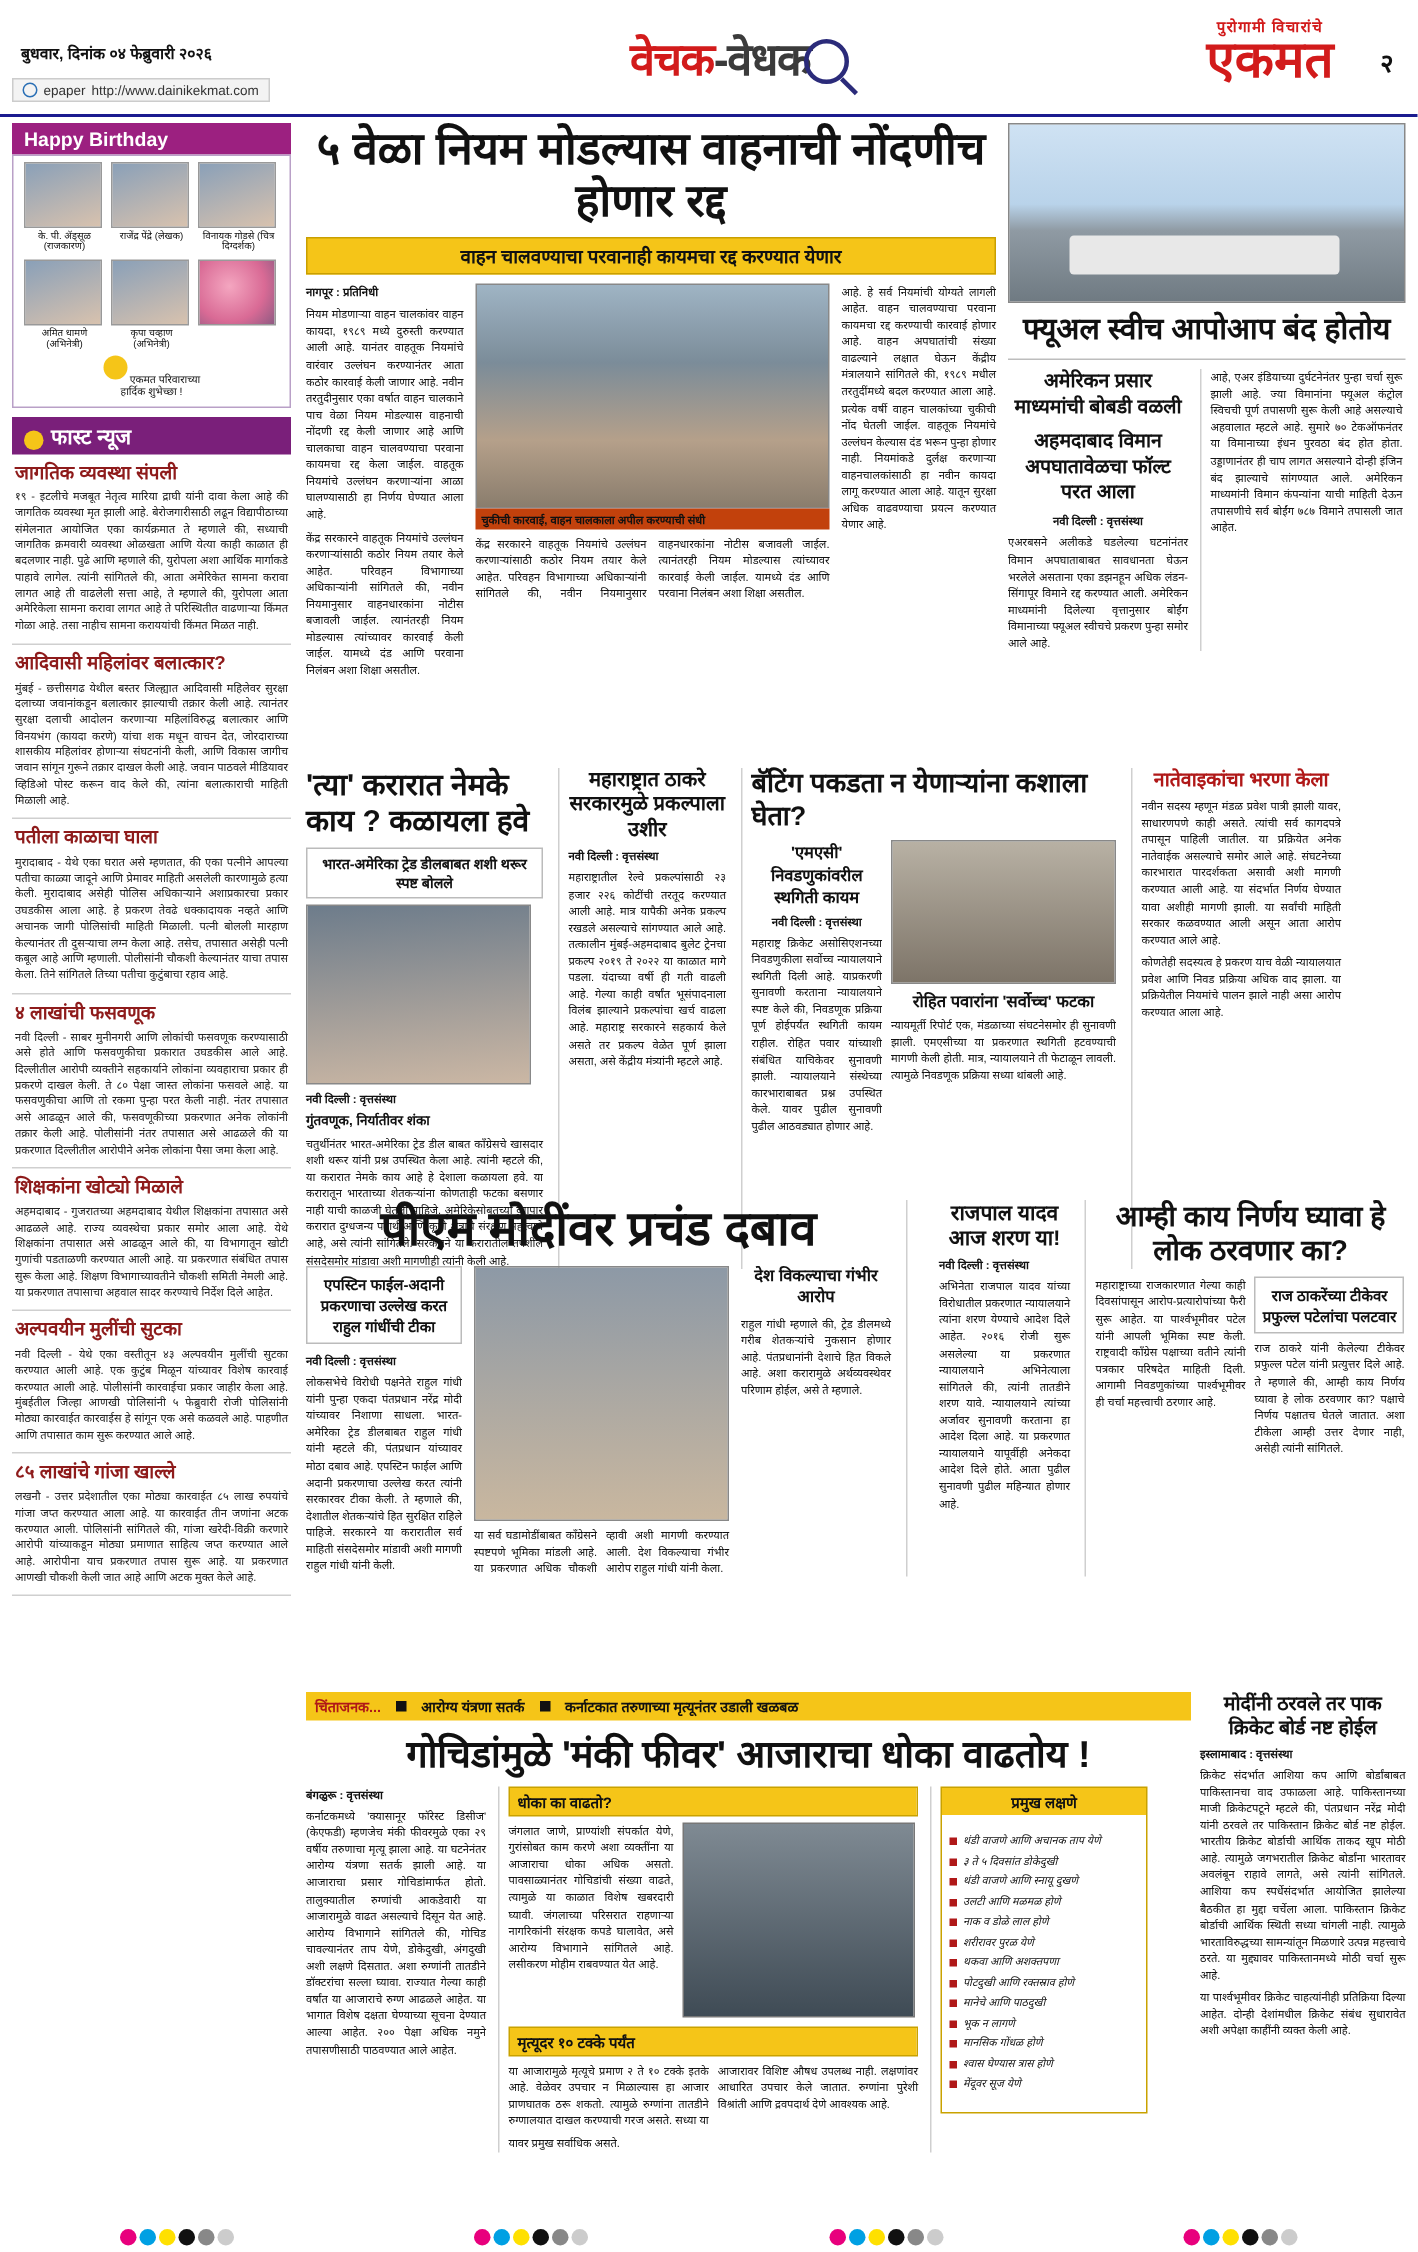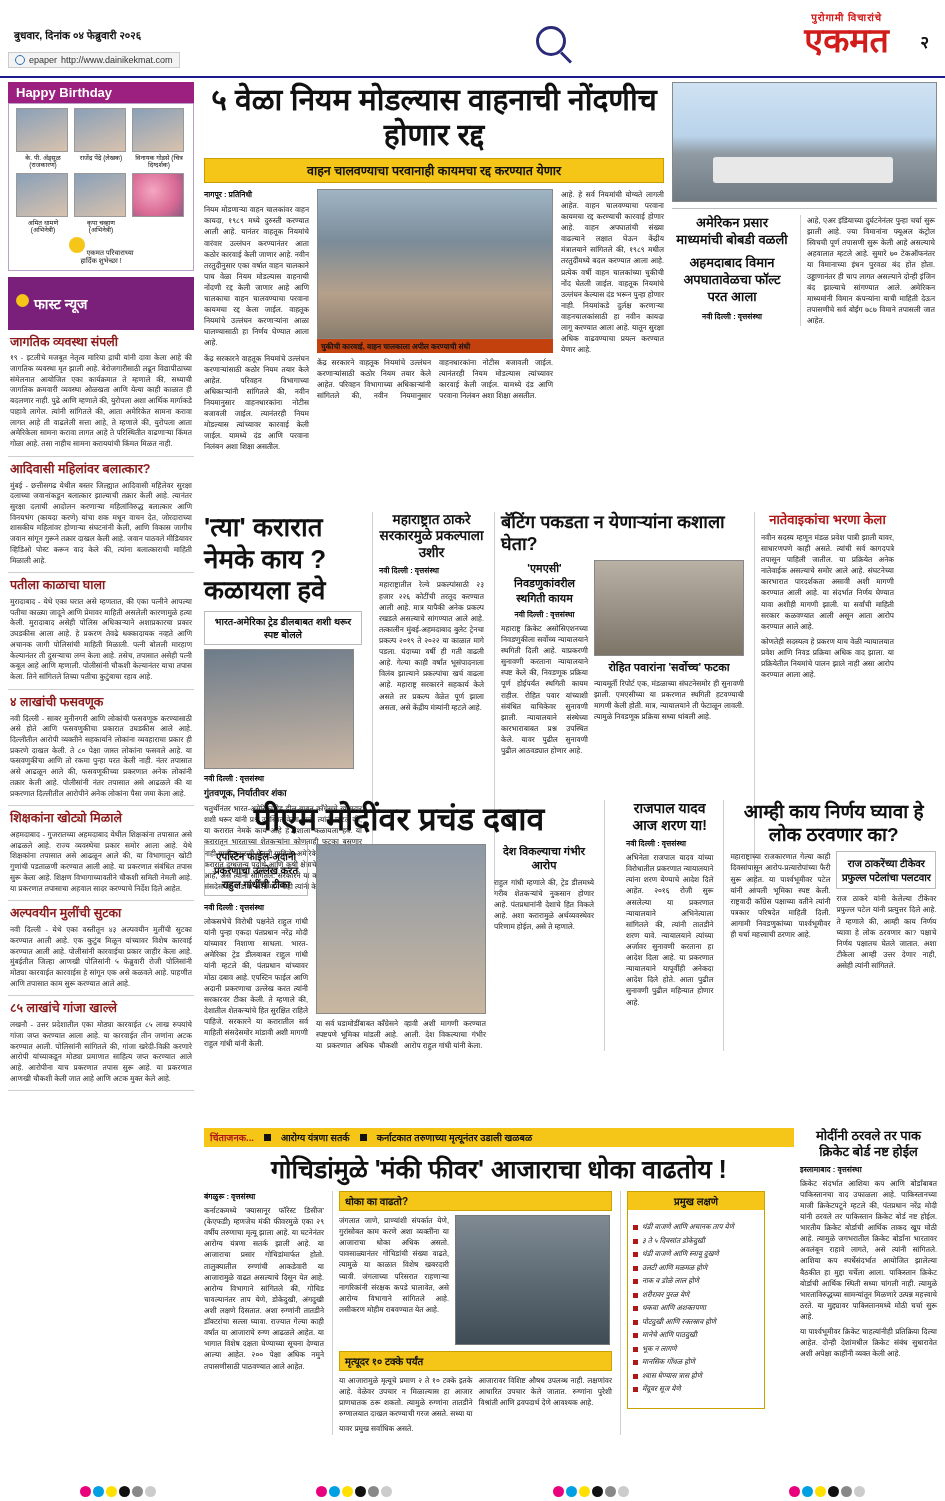"वेचक-वेधक" div.mh-center { html: none -> <div> <span><span>वेचक</span><span>-वेधक</span></span> </div> }
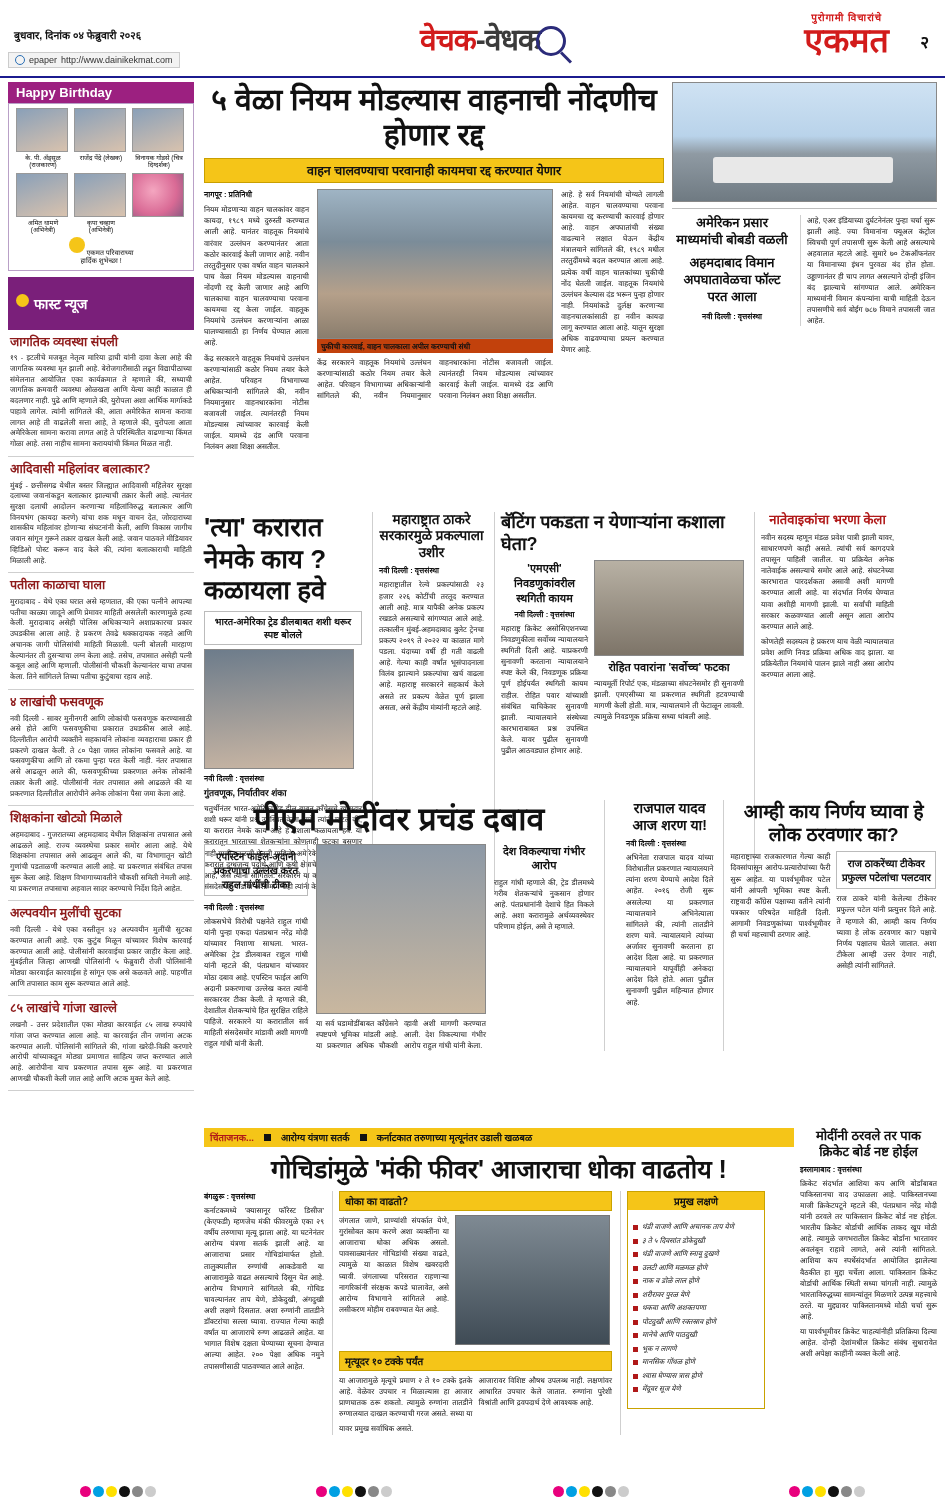"फ्यूअल स्वीच आपोआप बंद होतोय" div.tr-h { html: none -> <div>फ्यूअल स्वीच आपोआप बंद होतोय</div> }
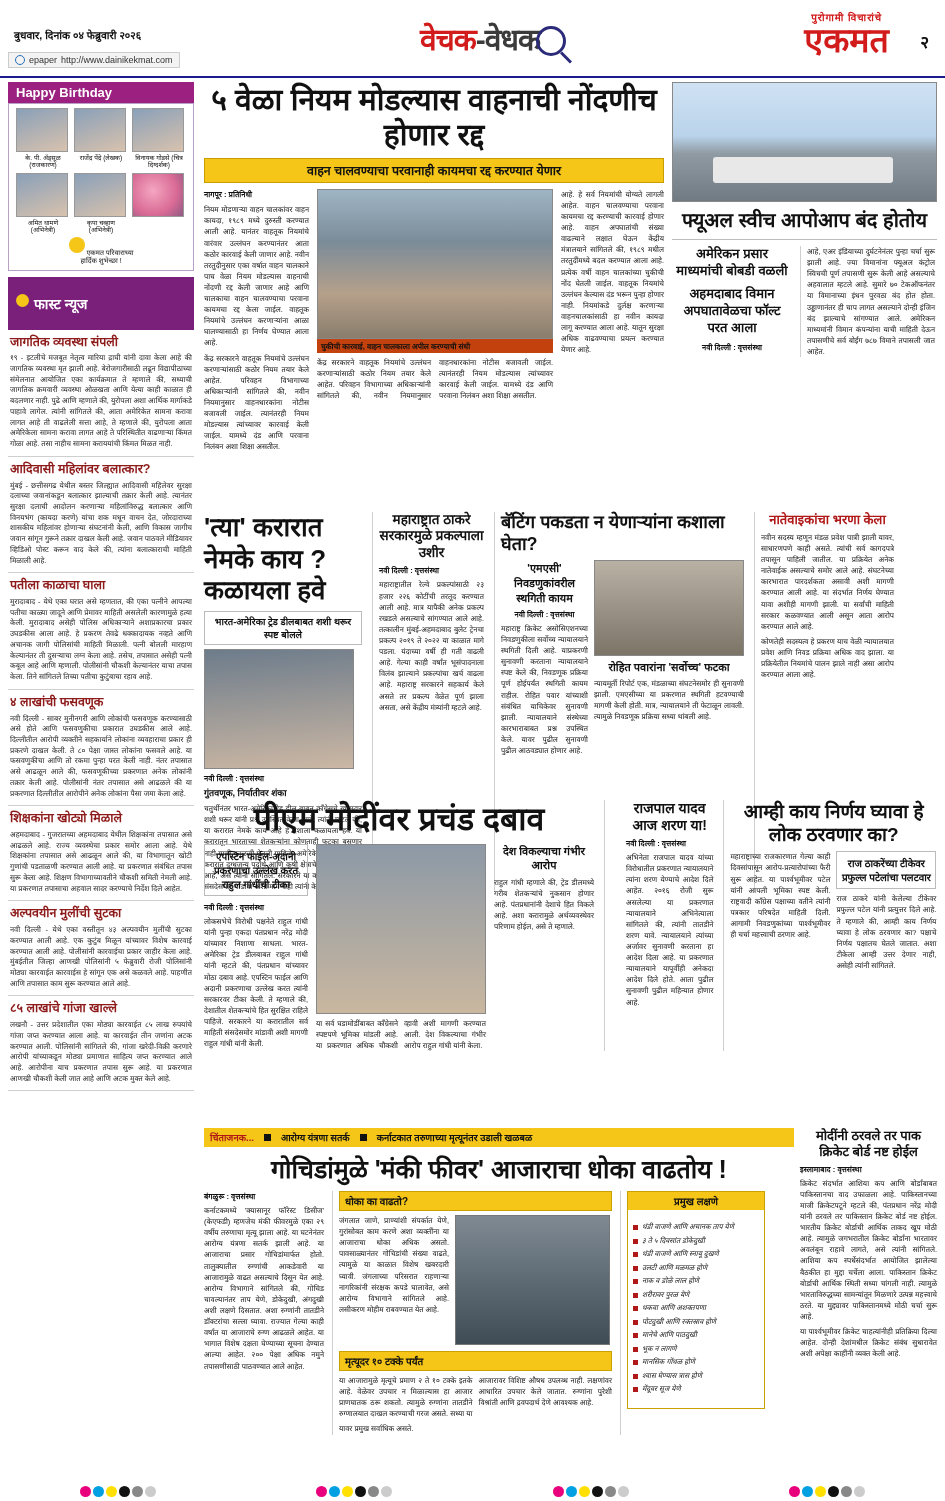"फास्ट न्यूज" .fn-head { align-items: flex-start -> flex-end; padding: 17px 8px -> 3px 8px }
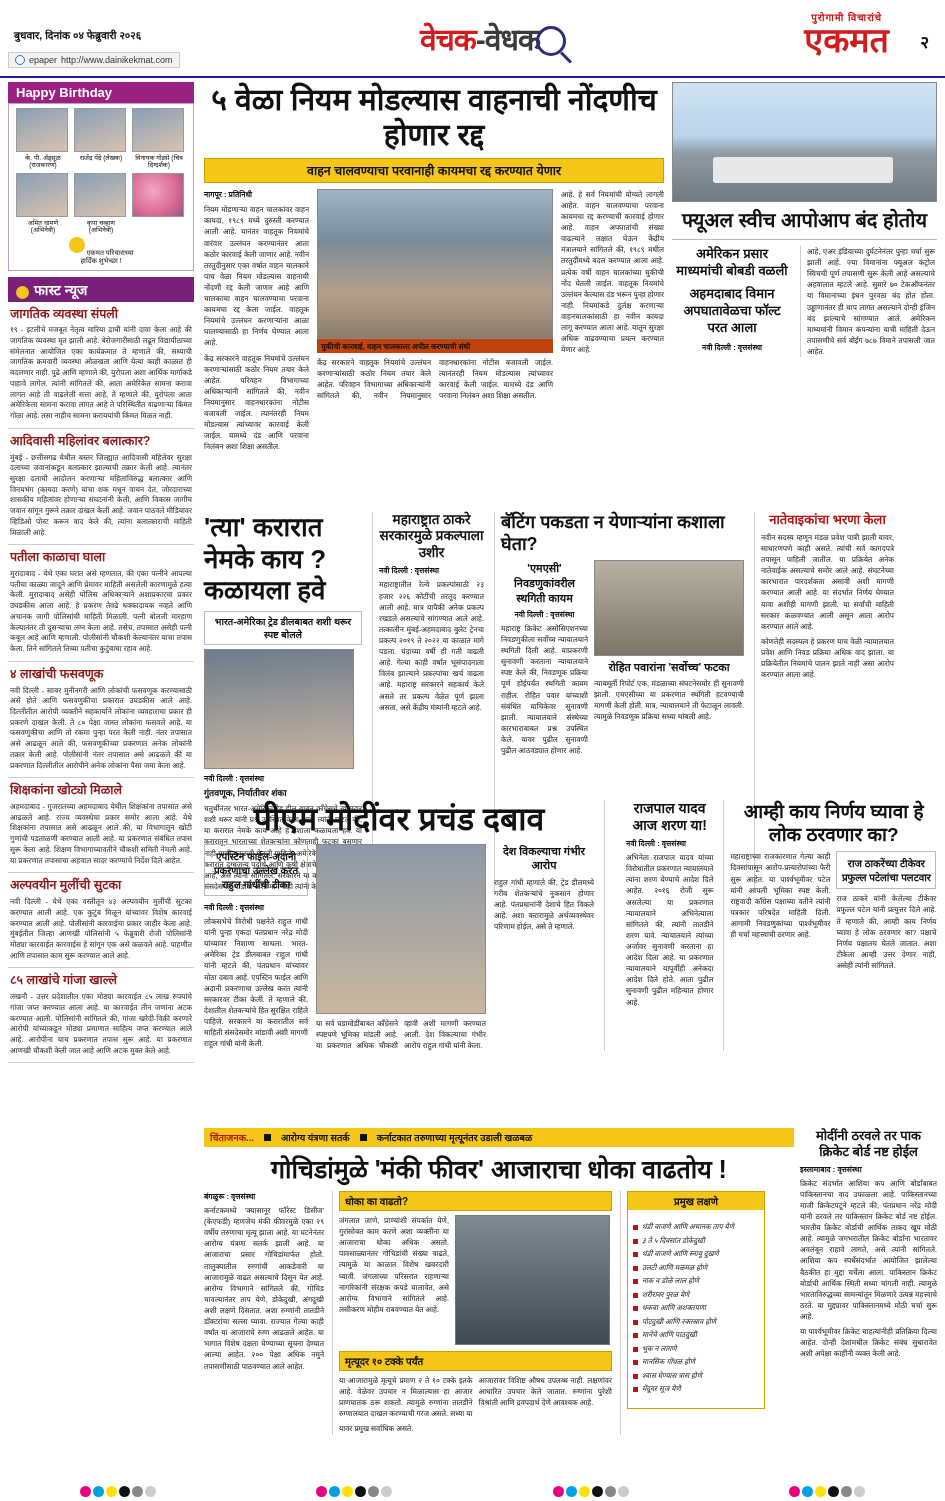"एअरबसने अलीकडे घडलेल्या घटनांनंतर विमान" div.tr-small { html: none -> <div>एअरबसने अलीकडे घडलेल्या घटनांनंतर विमान अपघाताबाबत सावधानता घेऊन भरलेले असताना एका डझनहून अधिक लंडन-सिंगापूर विमाने रद्द करण्यात आली. अमेरिकन माध्यमांनी दिलेल्या वृत्तानुसार बोईंग विमानाच्या फ्यूअल स्वीचचे प्रकरण पुन्हा समोर आले आहे.</div> }
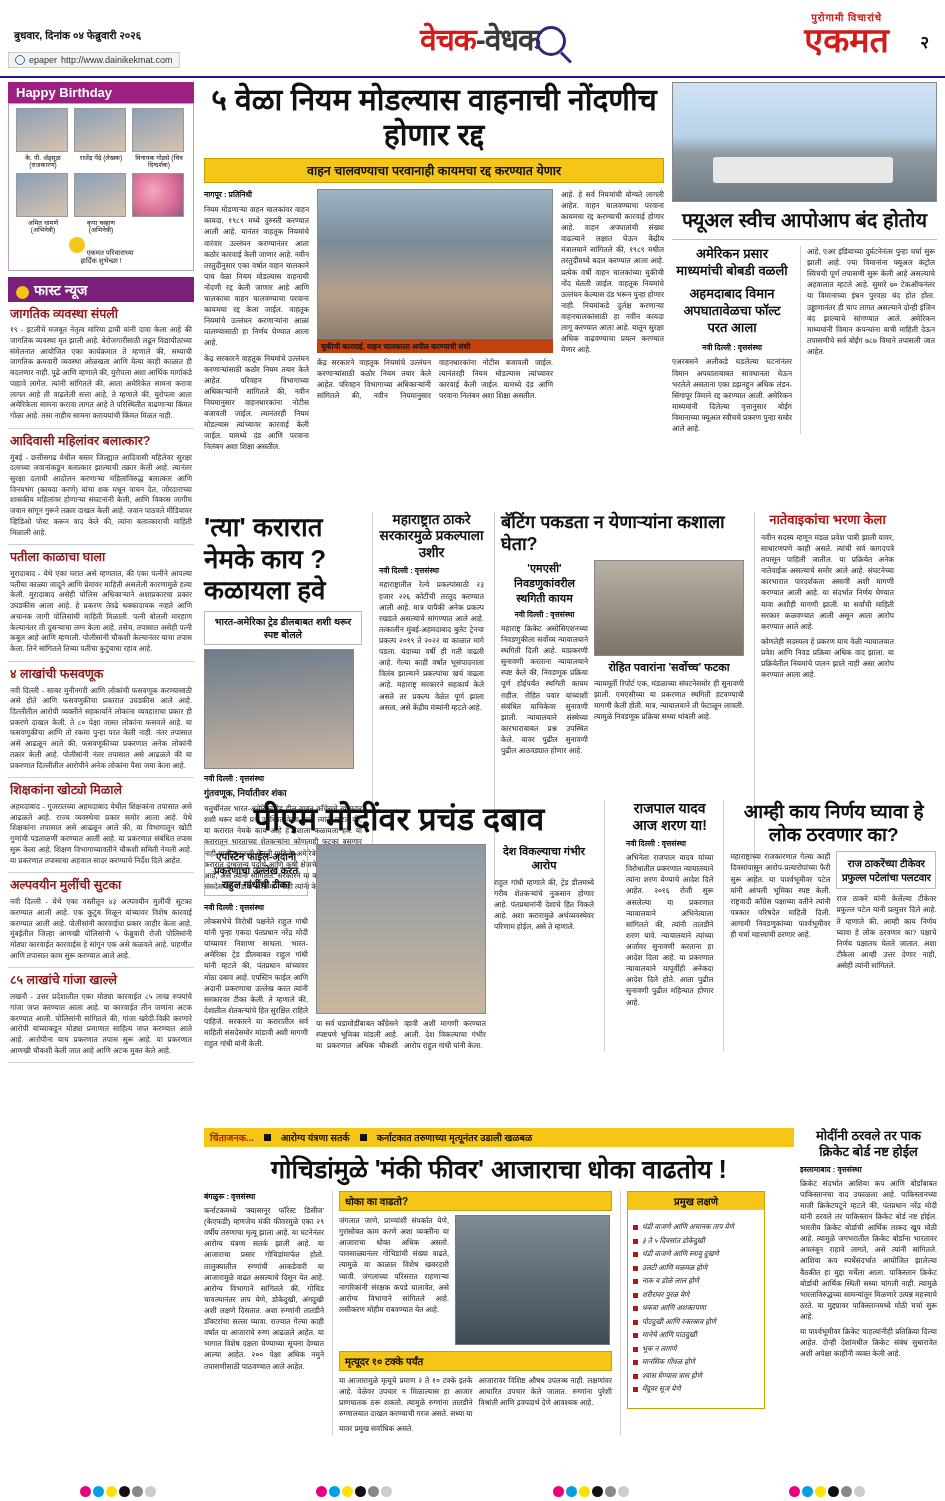"'त्या' करारात नेमके काय ?" div.story-h { font-size: 26px -> 20px }
